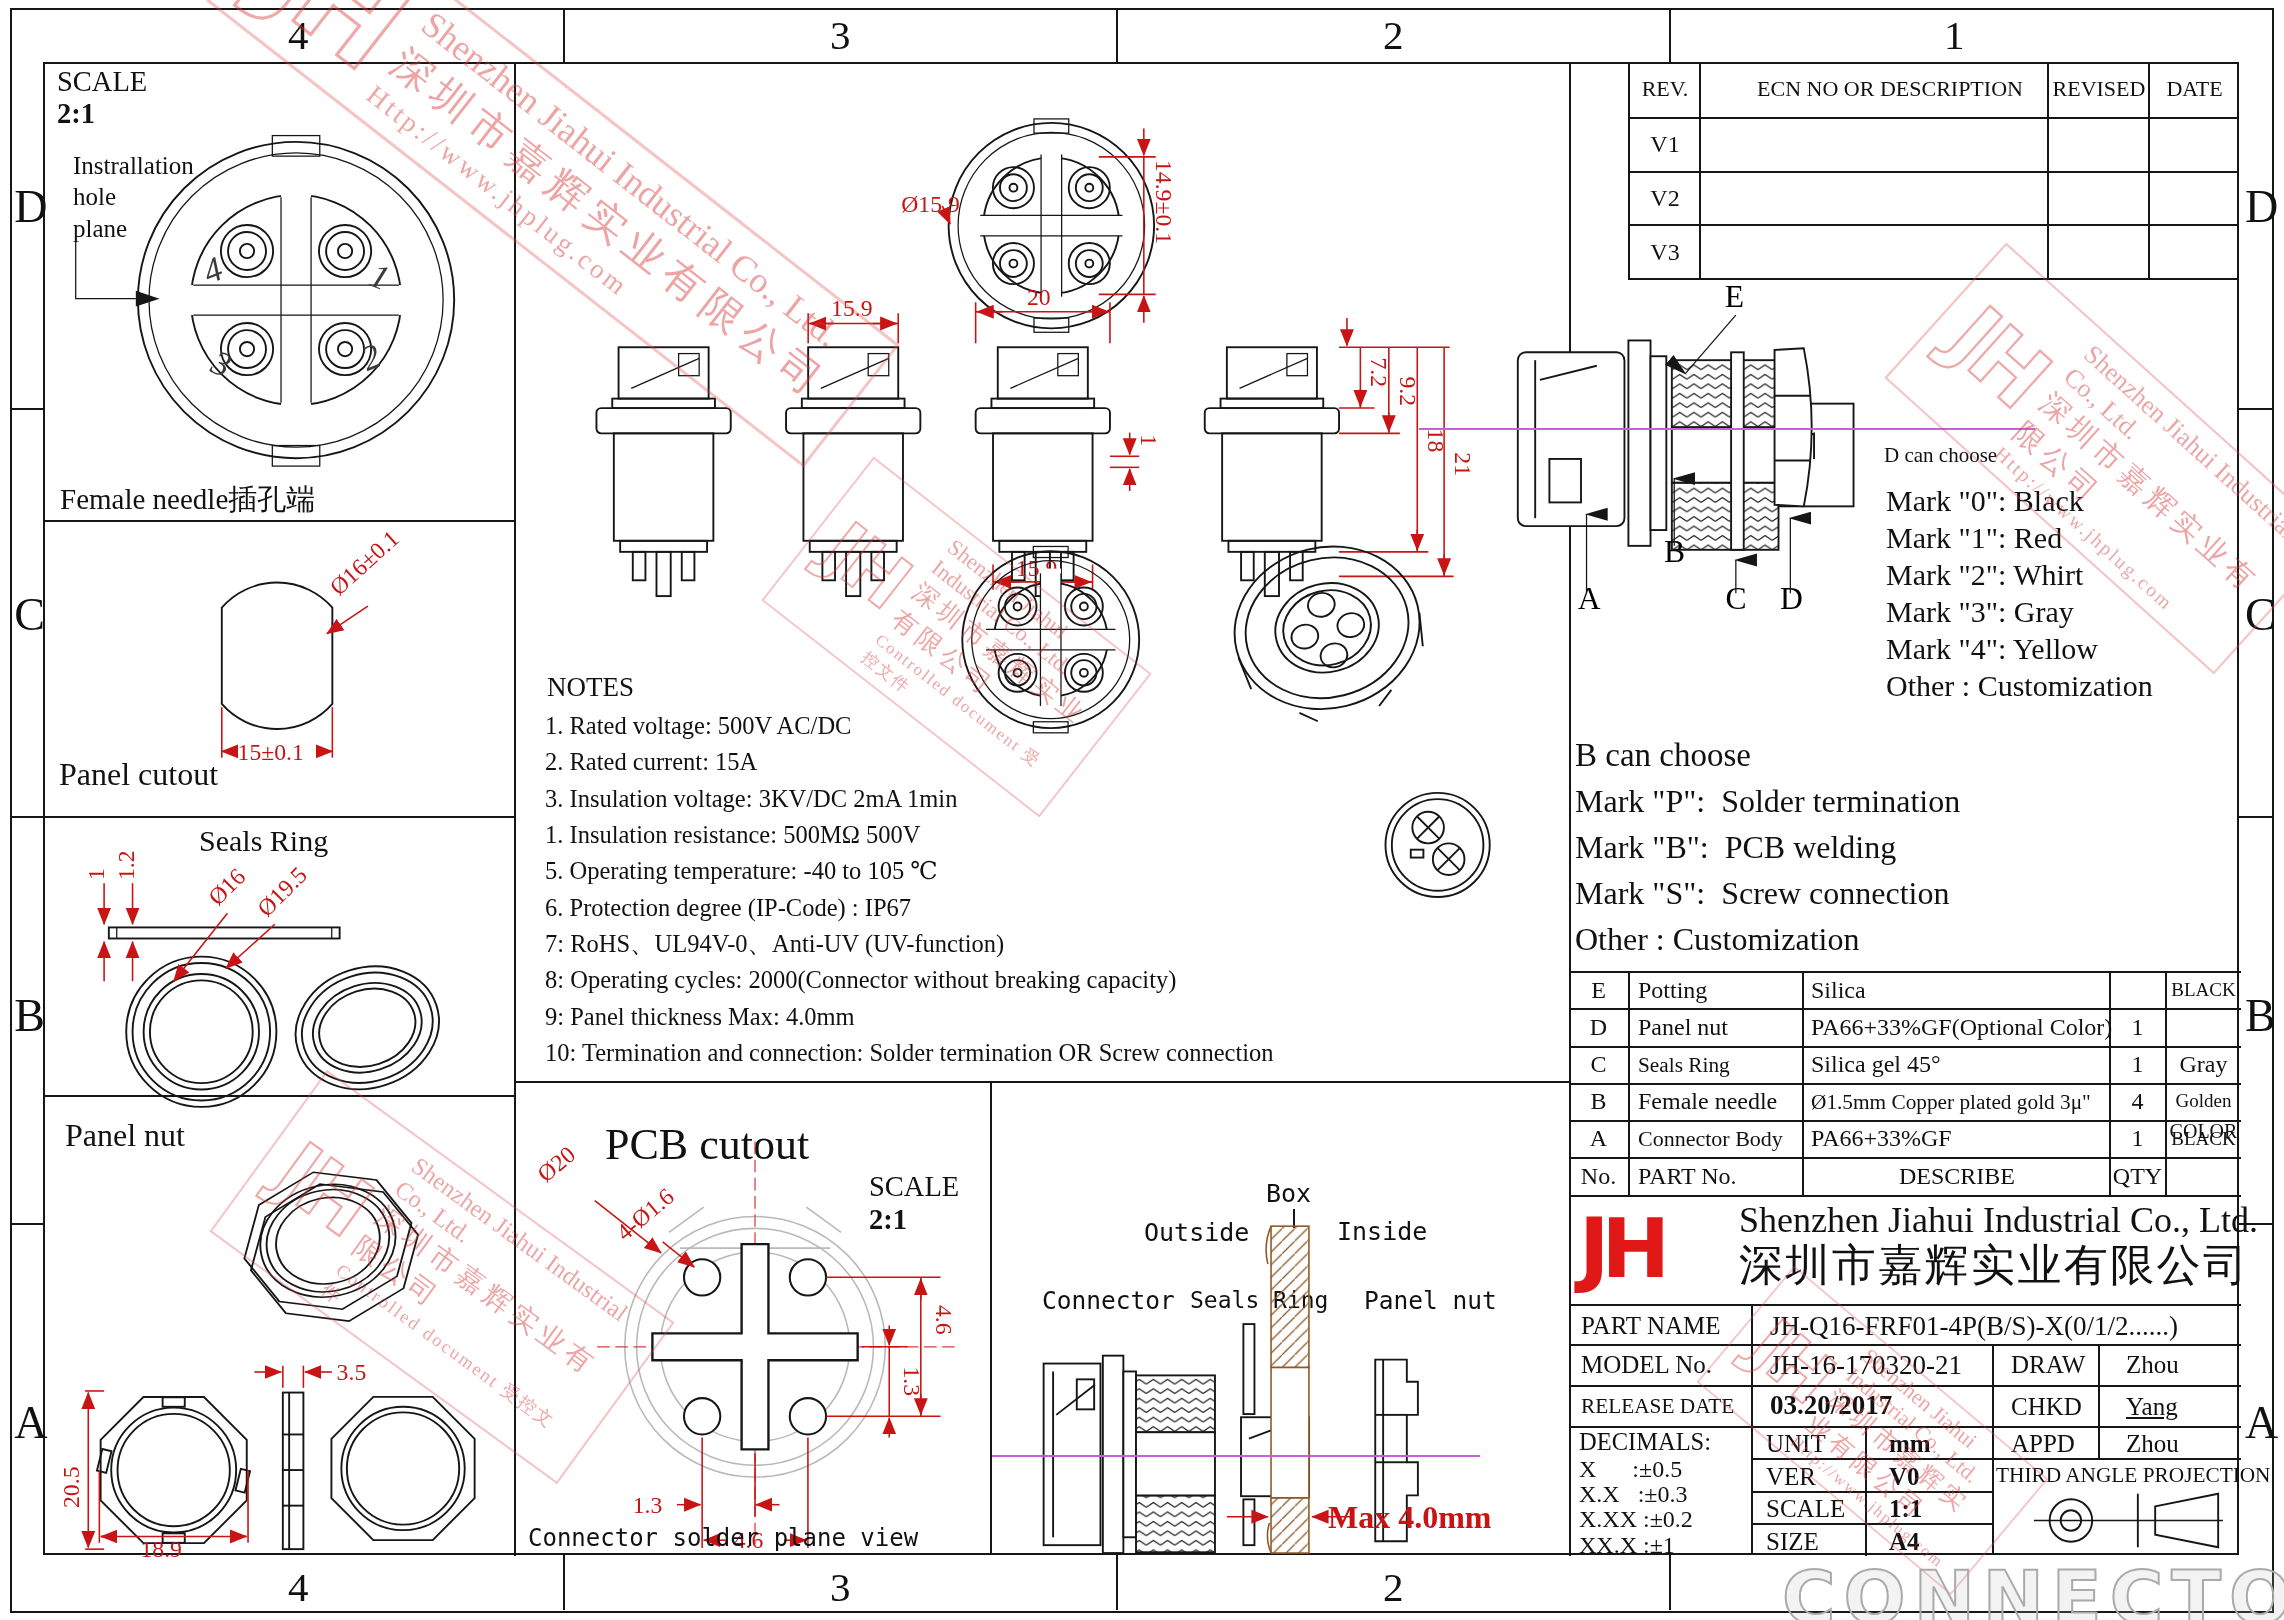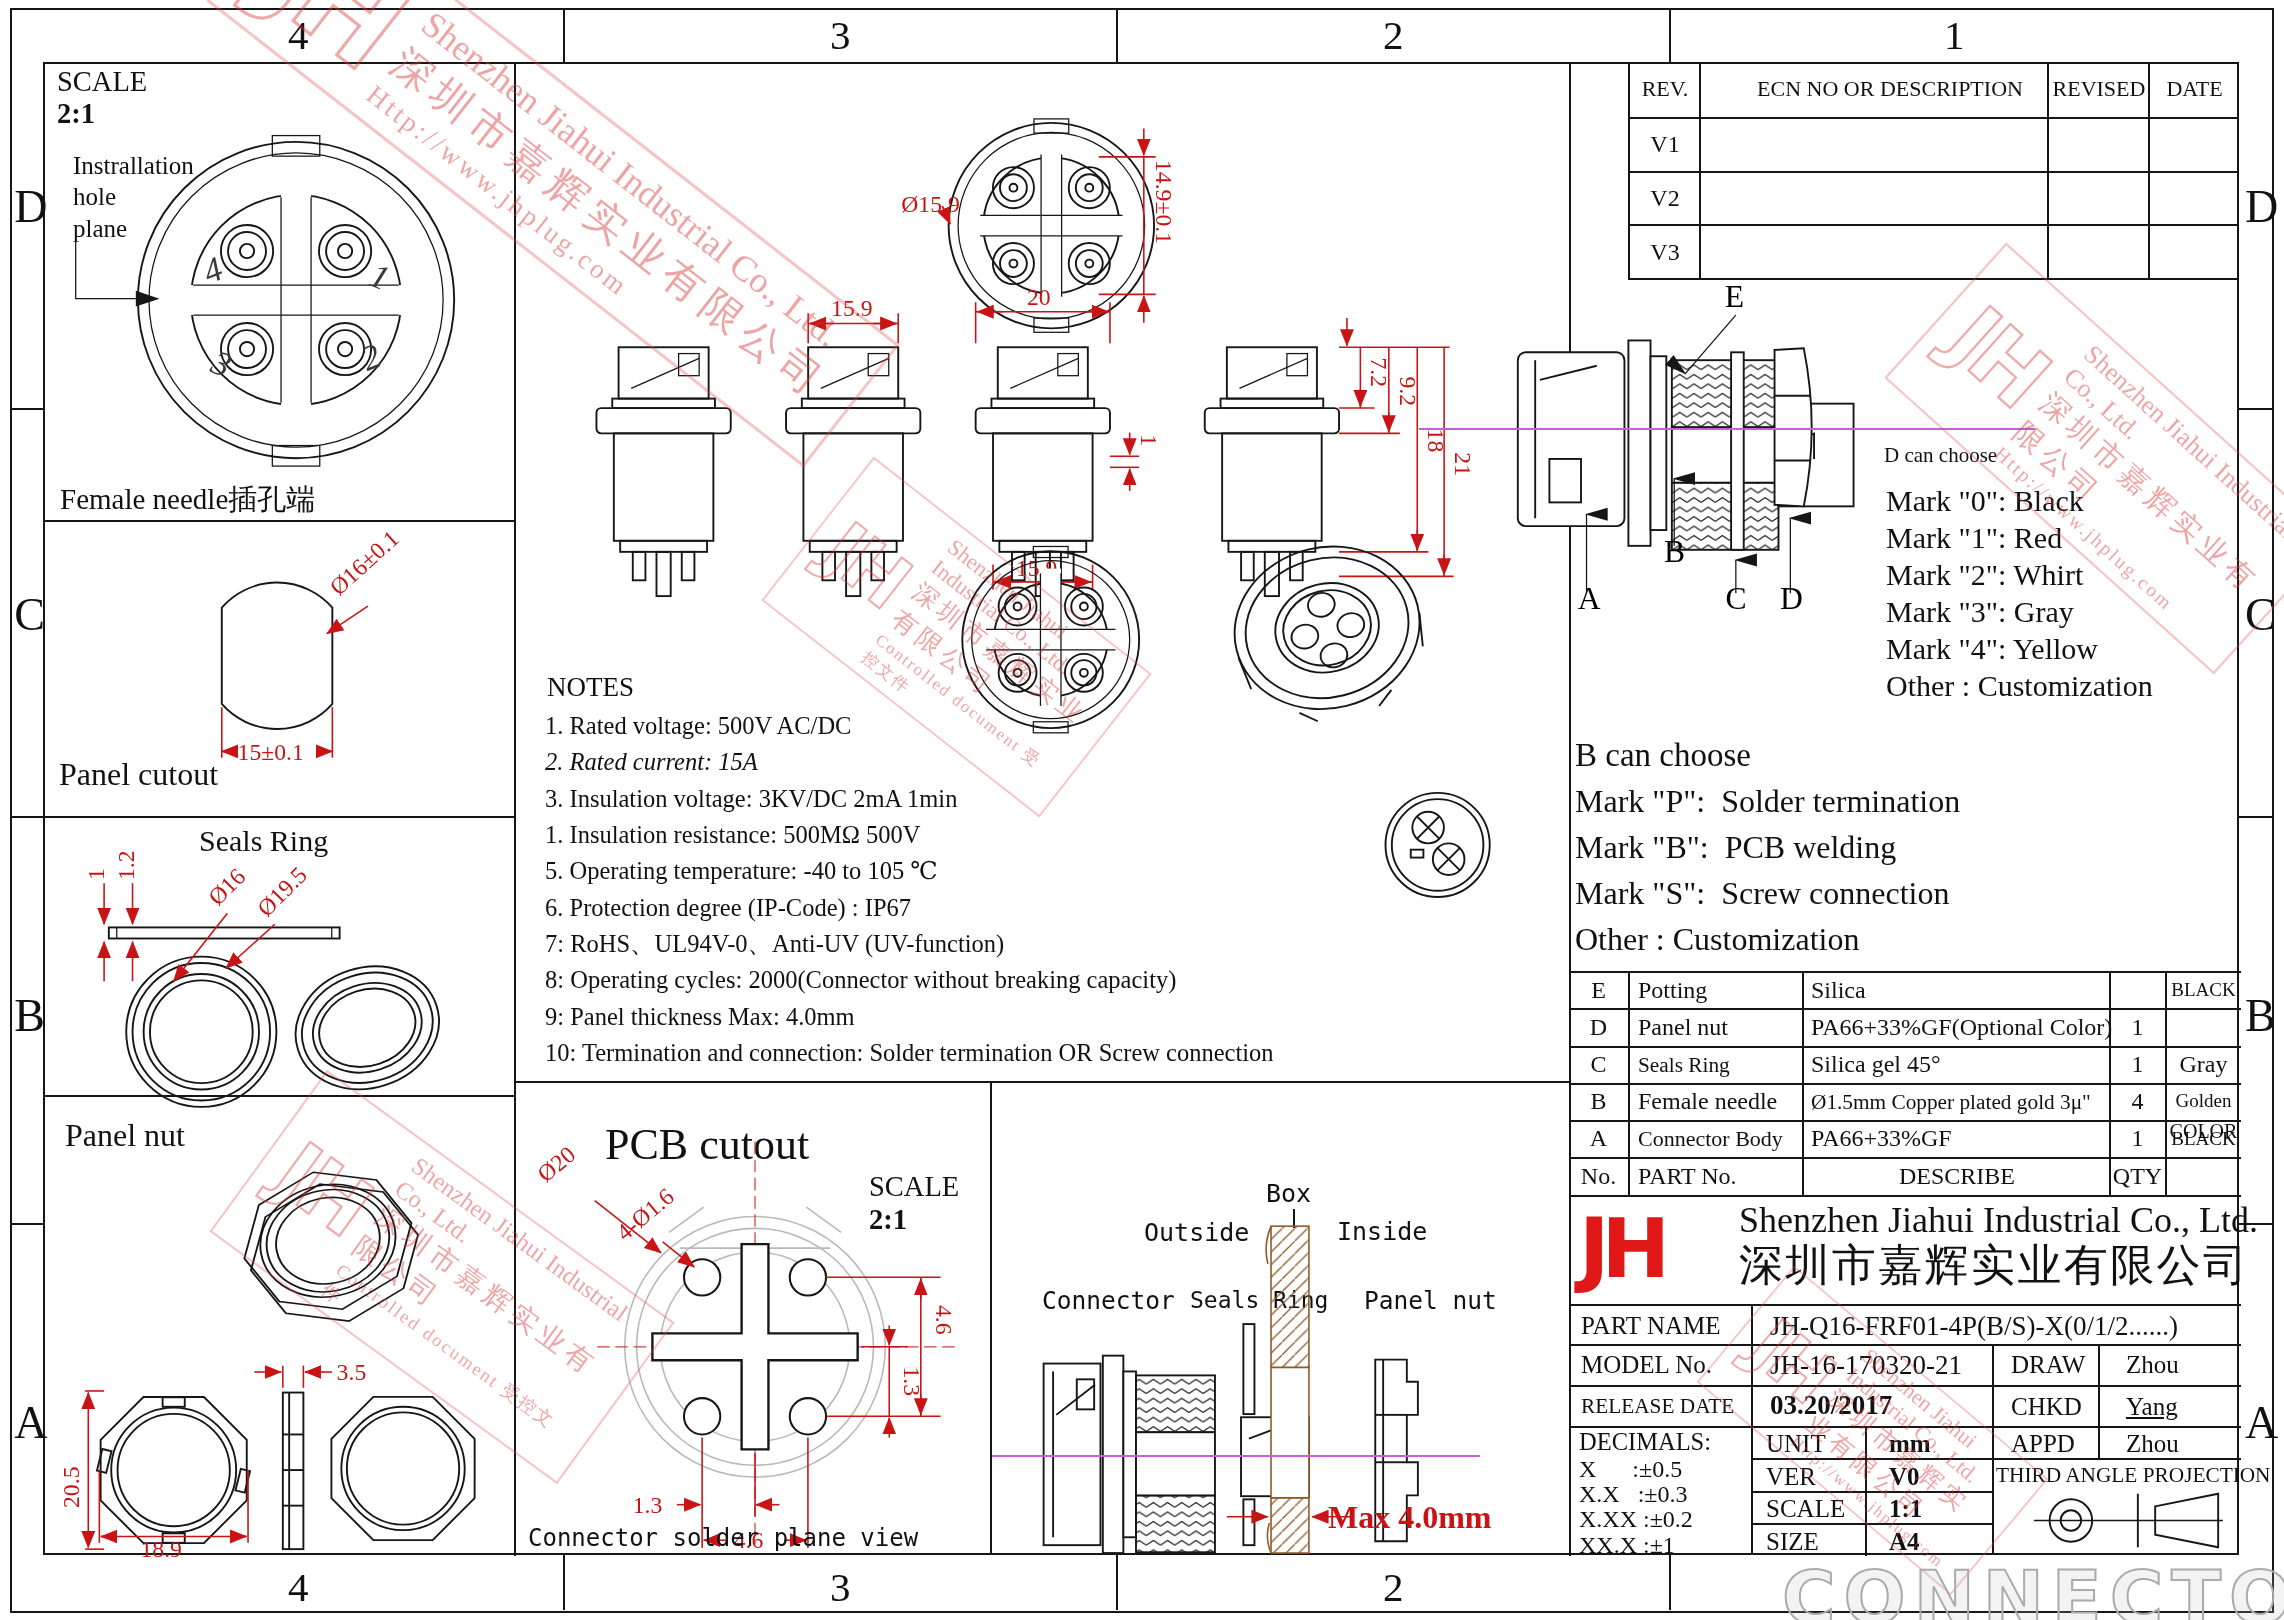"2. Rated current: 15A" div.t { font-style: italic -> none }
